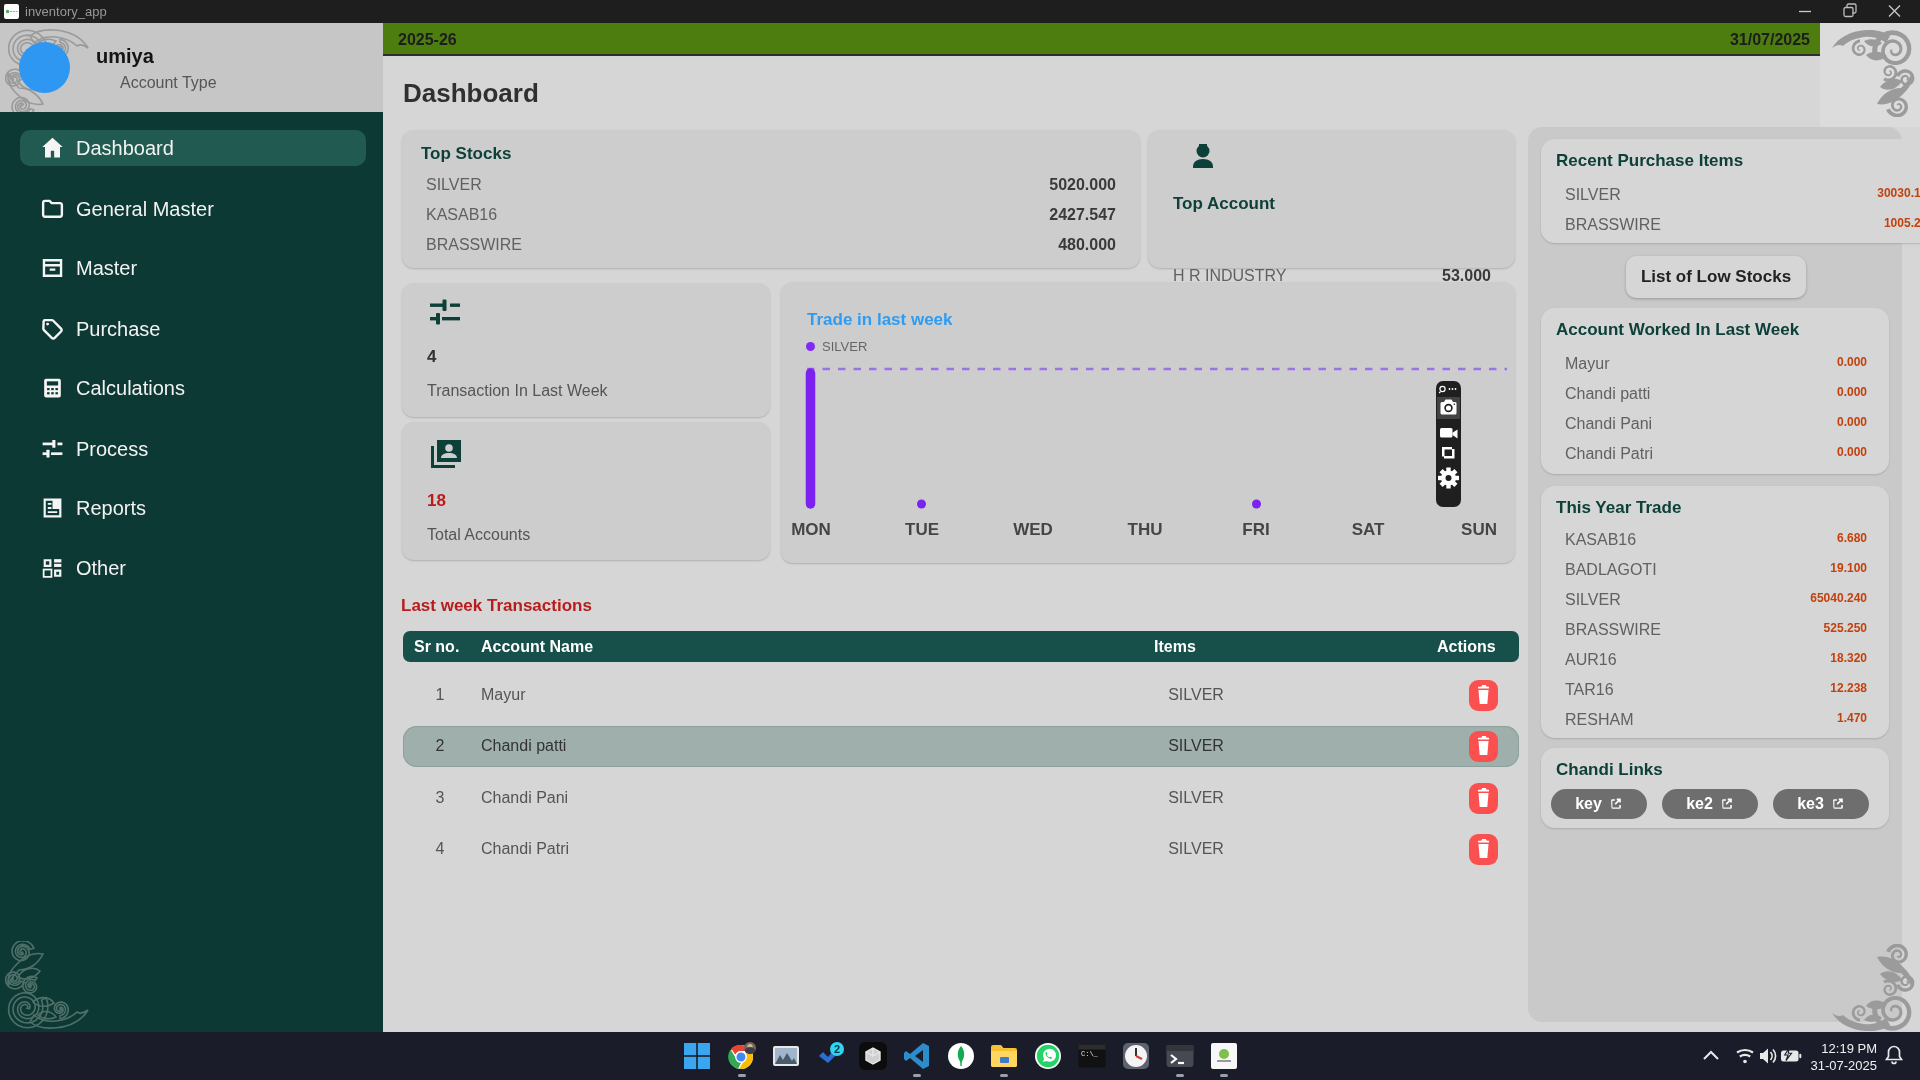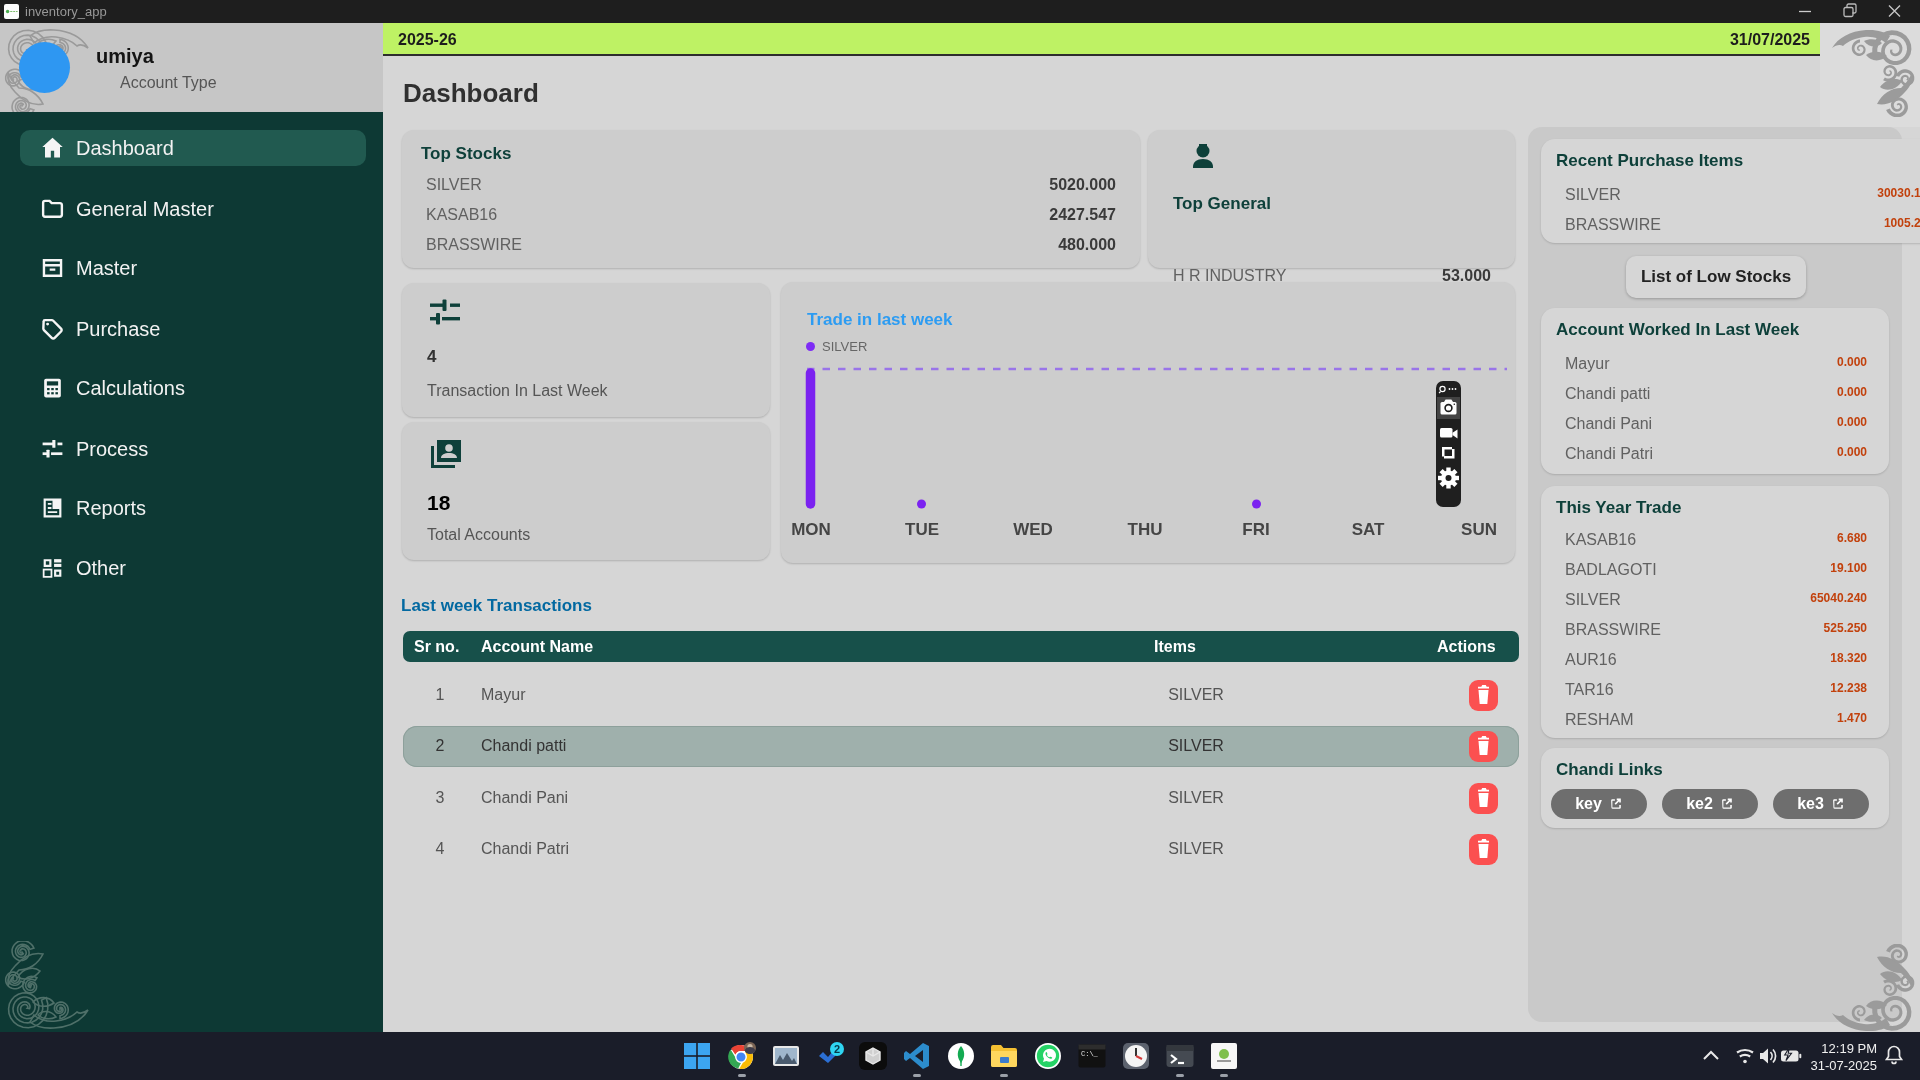"2025-26" #hdrbar { background: #bef264 -> #4d7c0f }
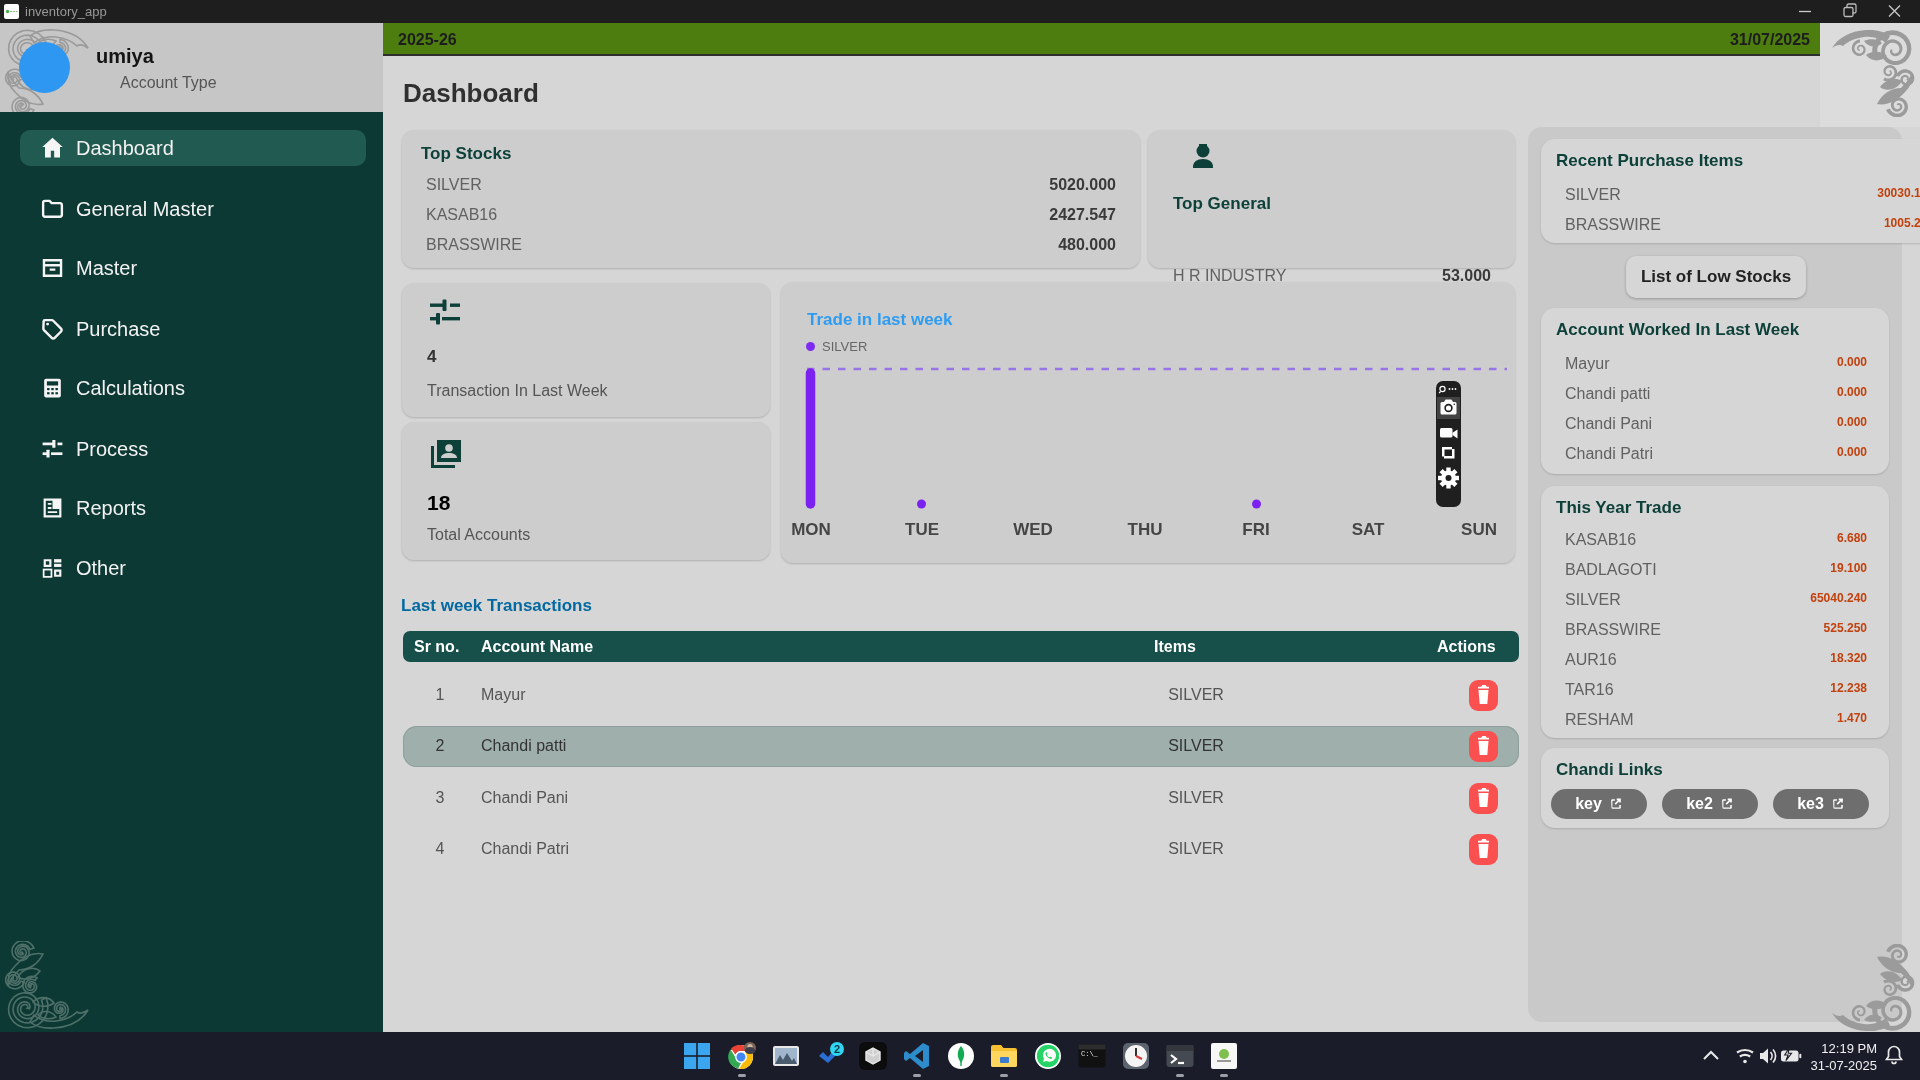"Top General" div.ctitle { text: General -> Account }
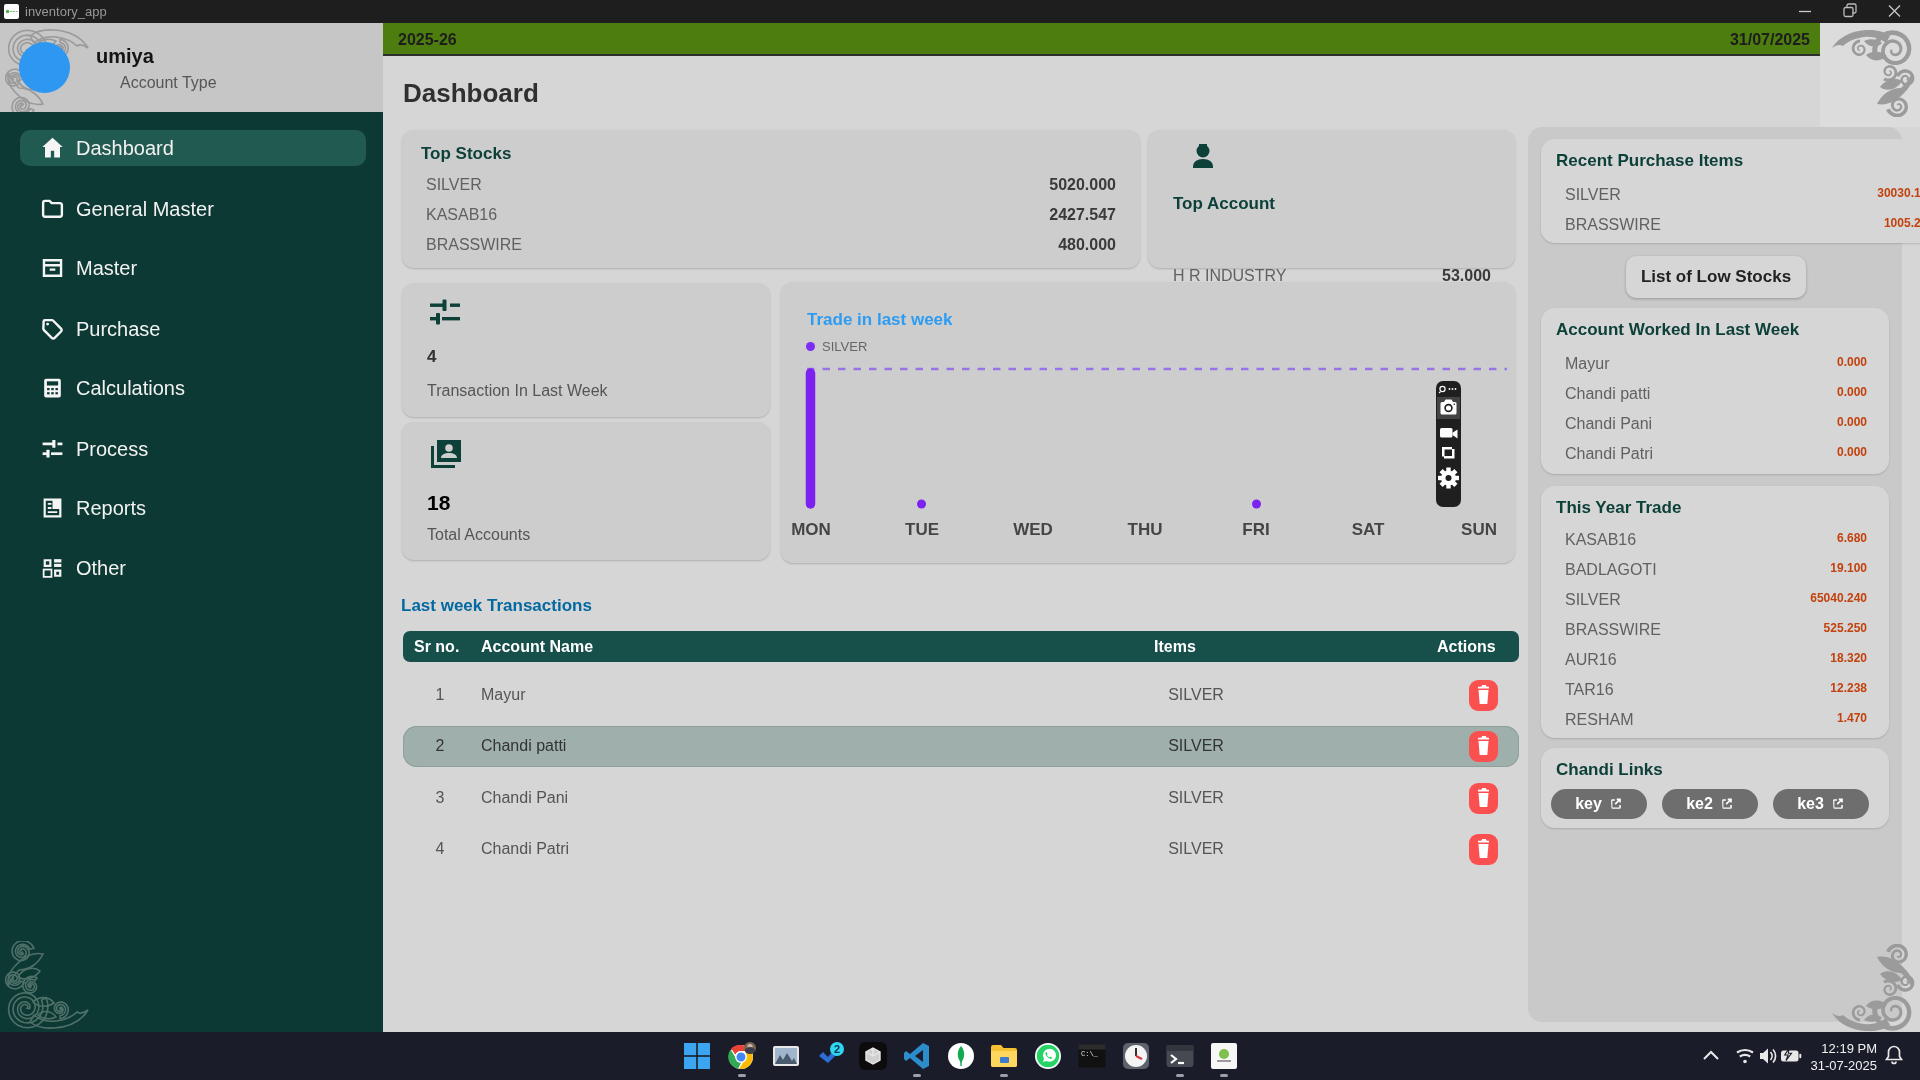"18" div { color: #000000 -> #b91c1c; font-size: 21px -> 17px }
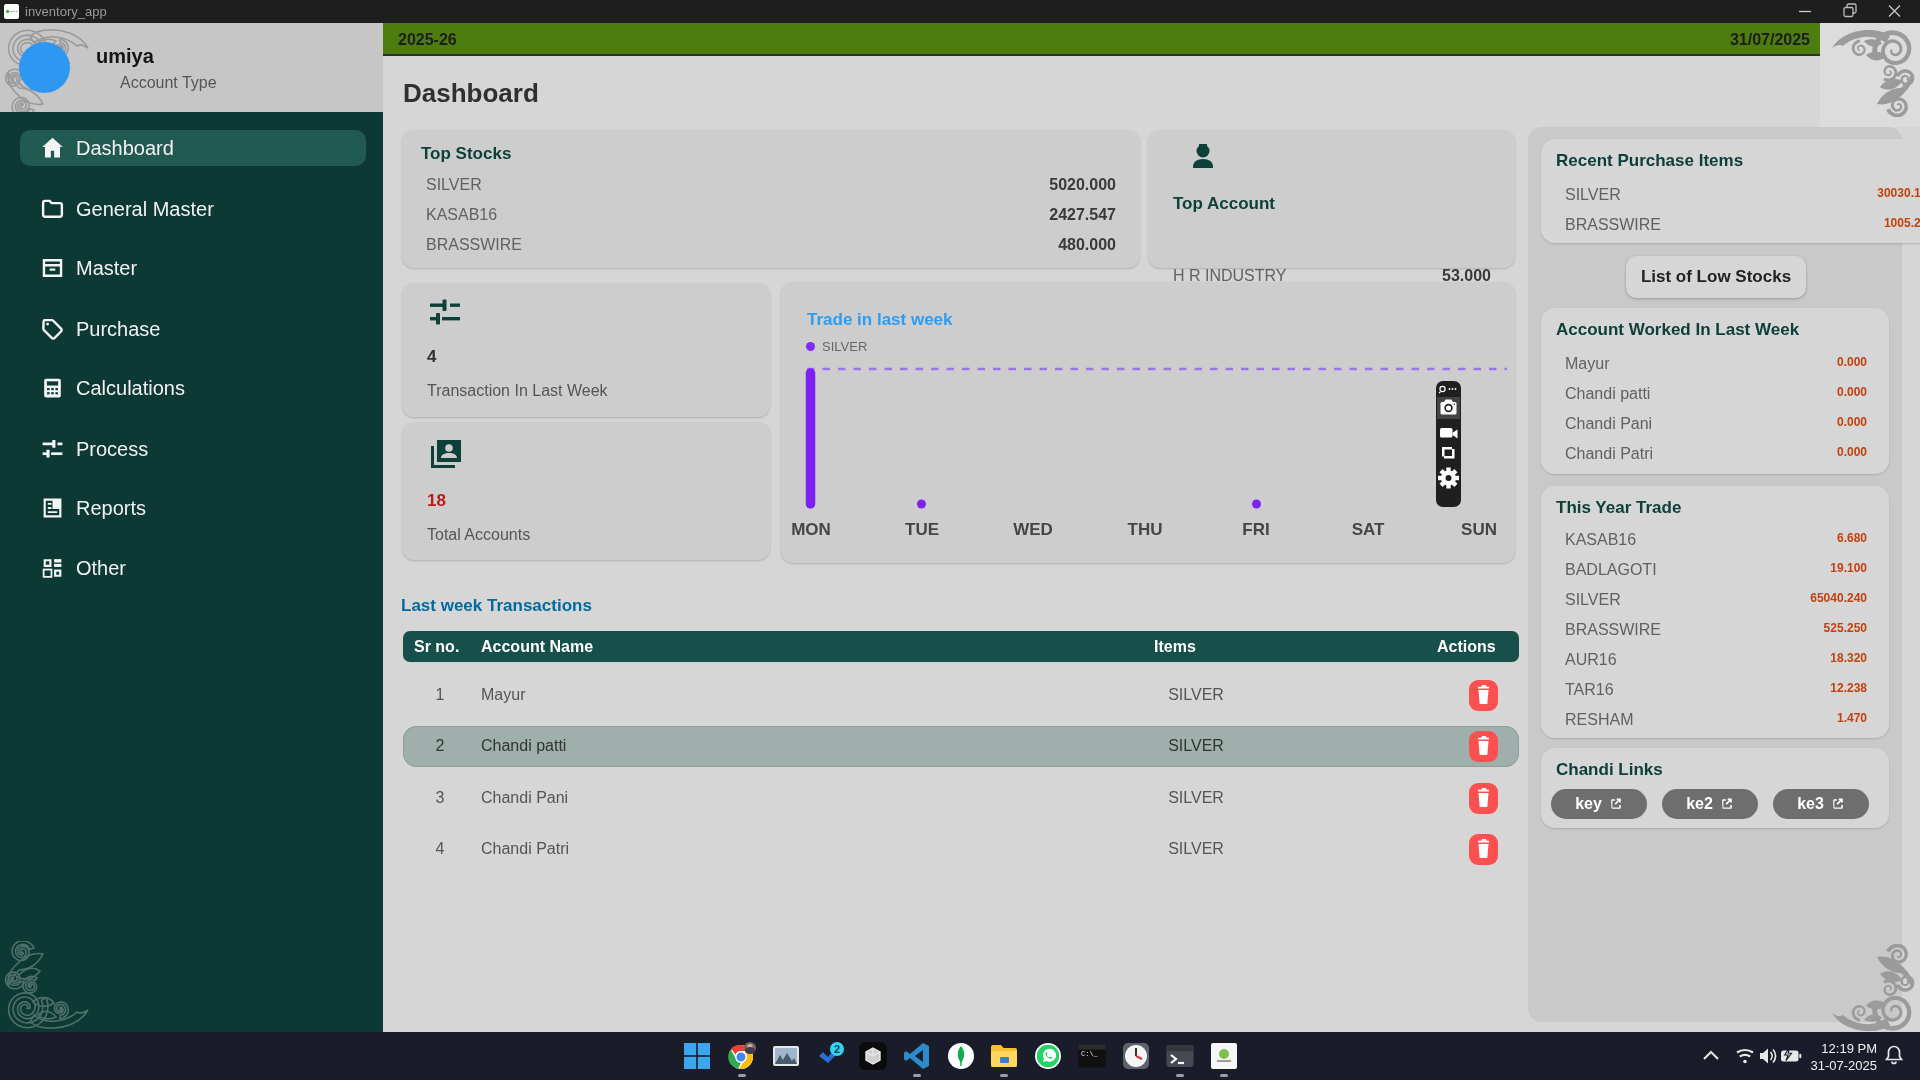"Last week Transactions" div.abs { color: #0369a1 -> #b91c1c }
